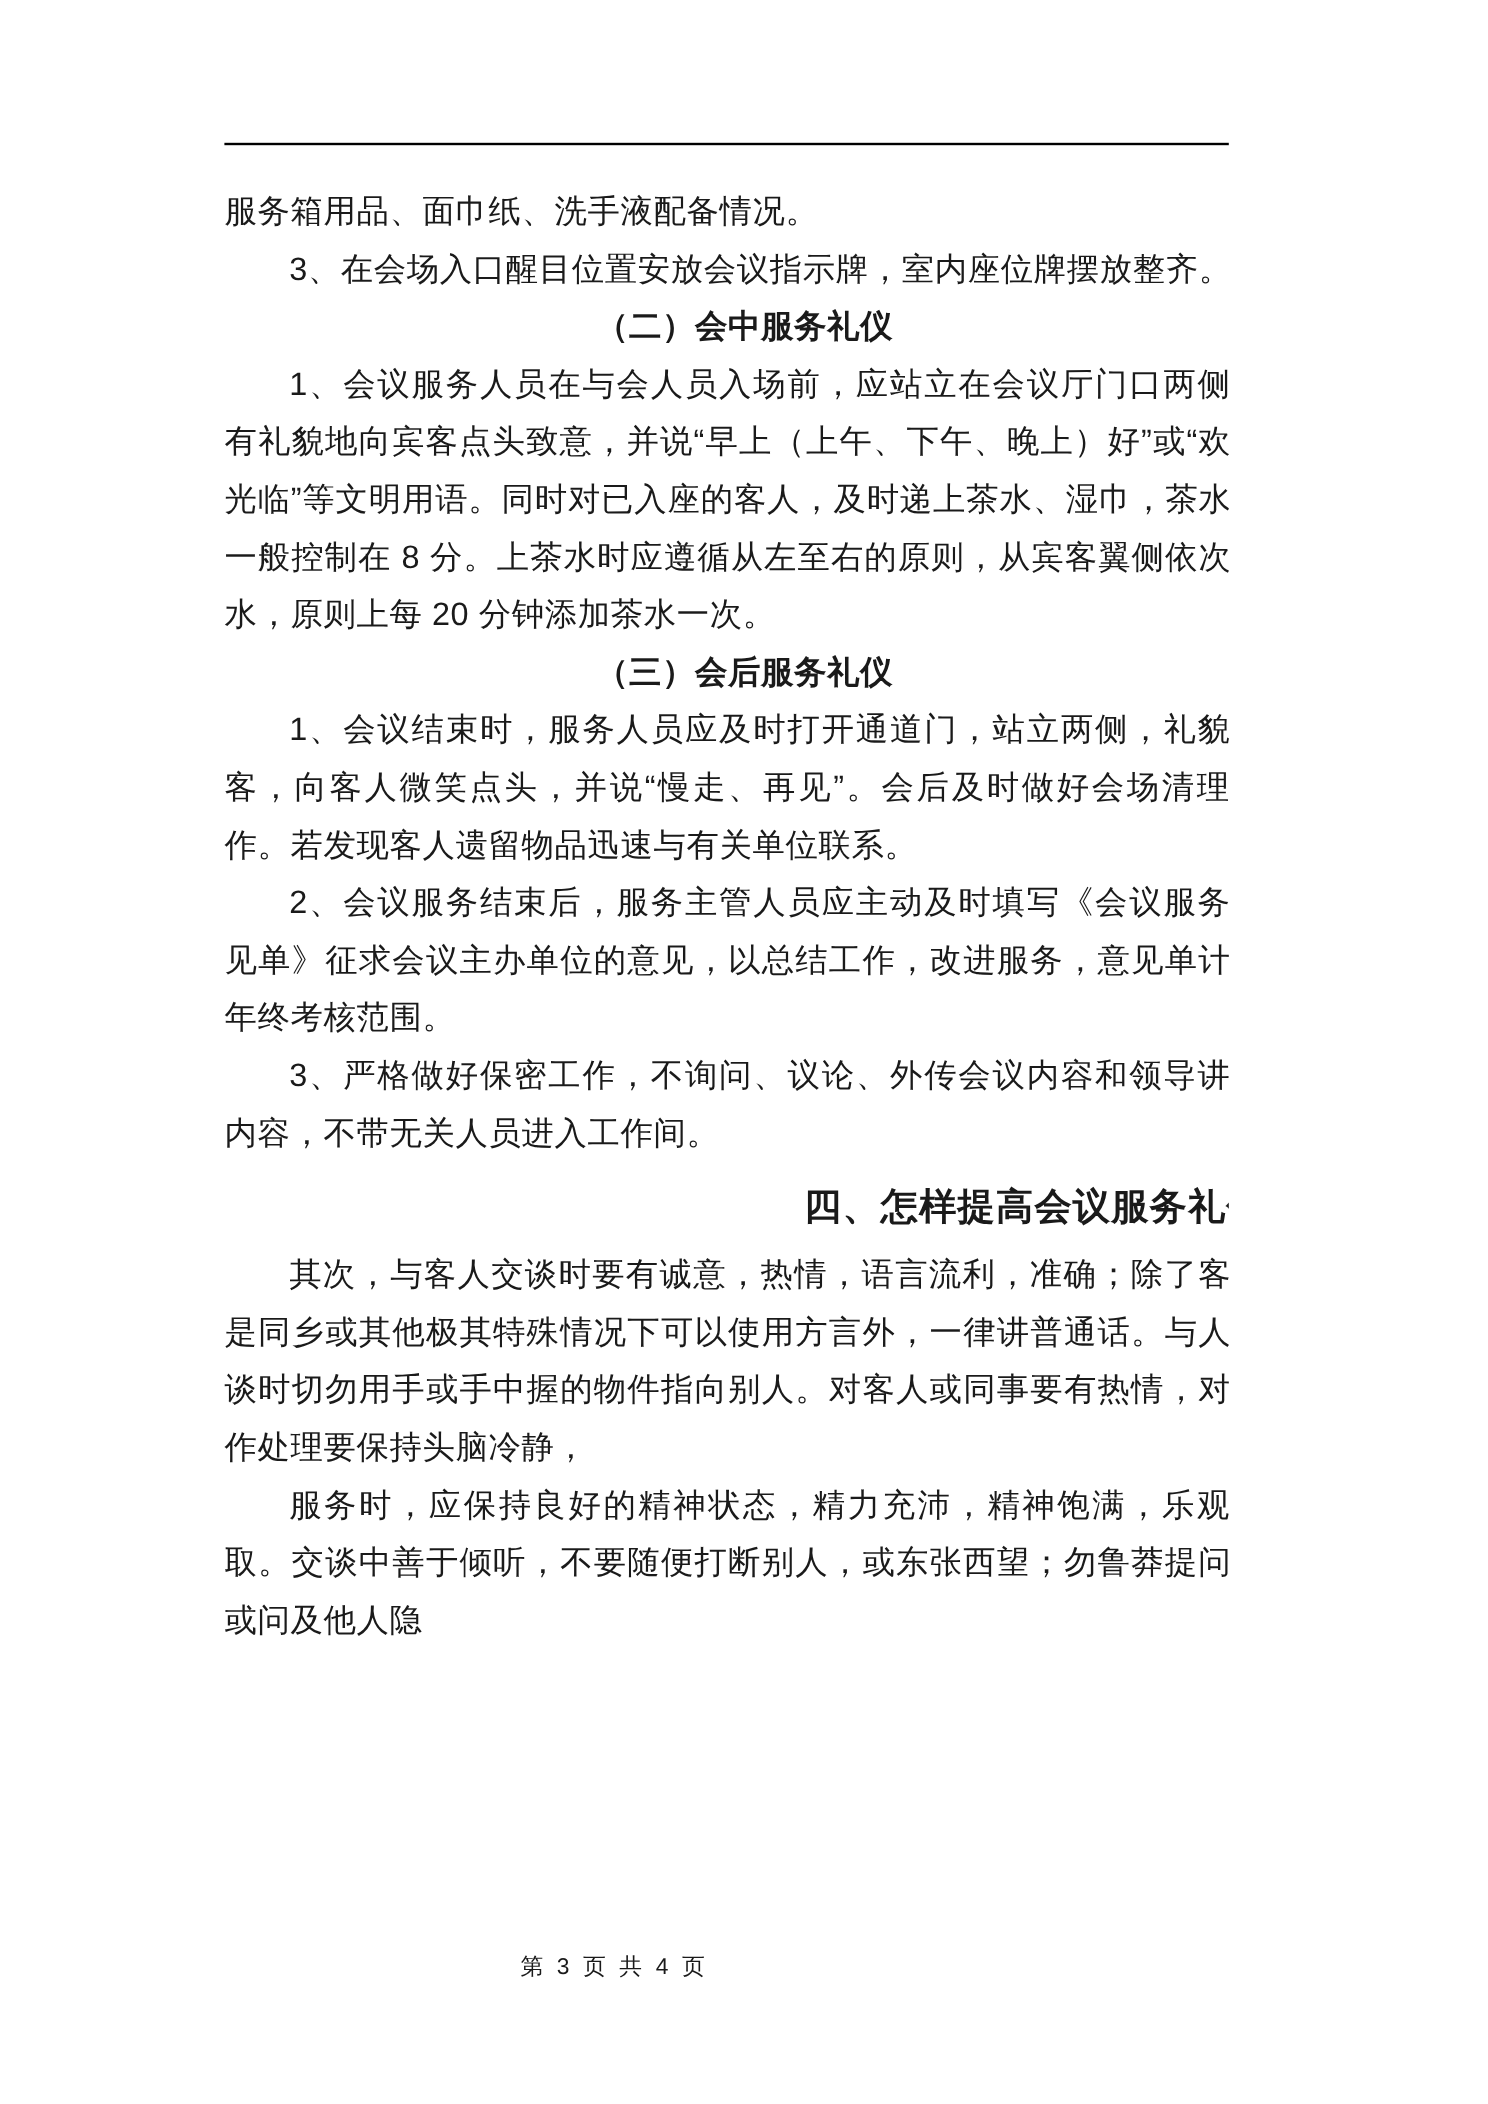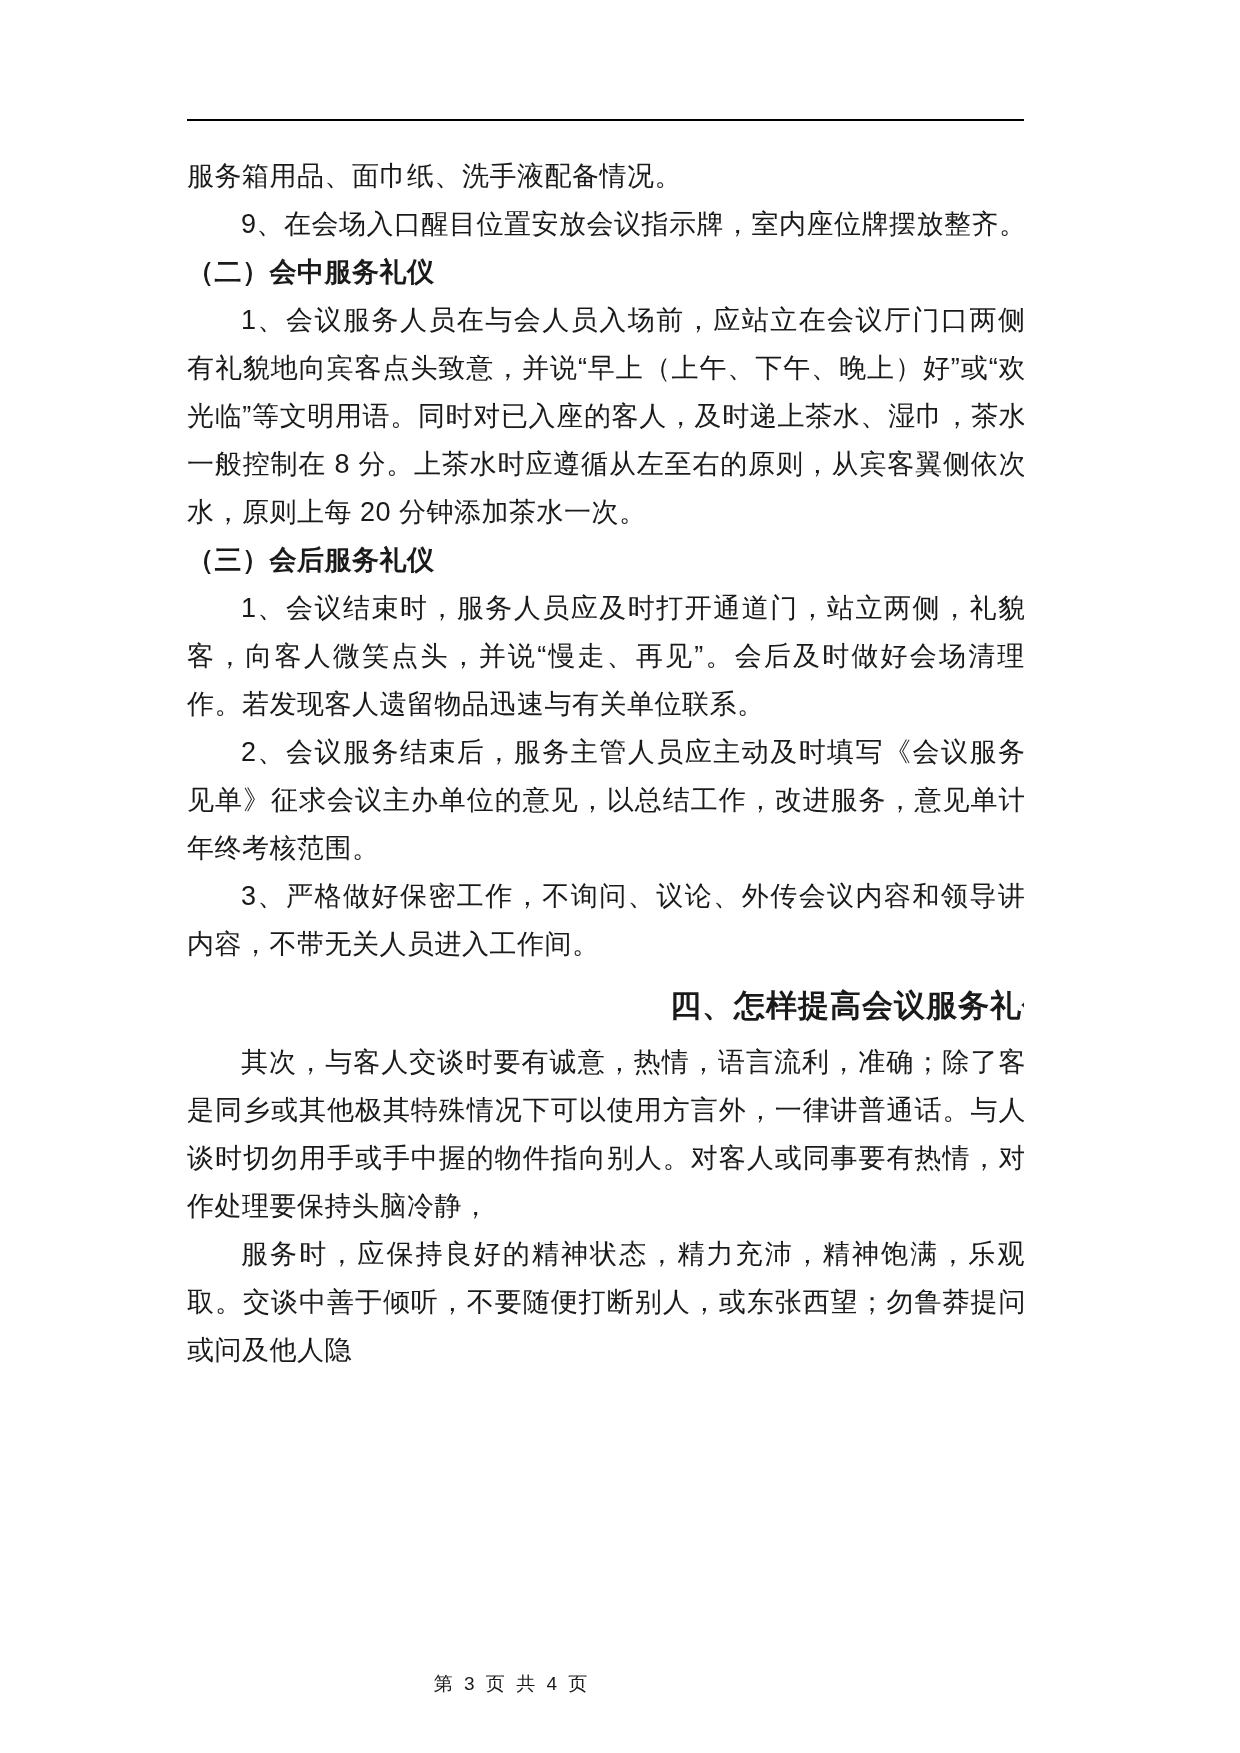"9、在会场入口醒目位置安放会议指示牌，室内座位牌摆放整齐。" p.para { text: 9 -> 3 }
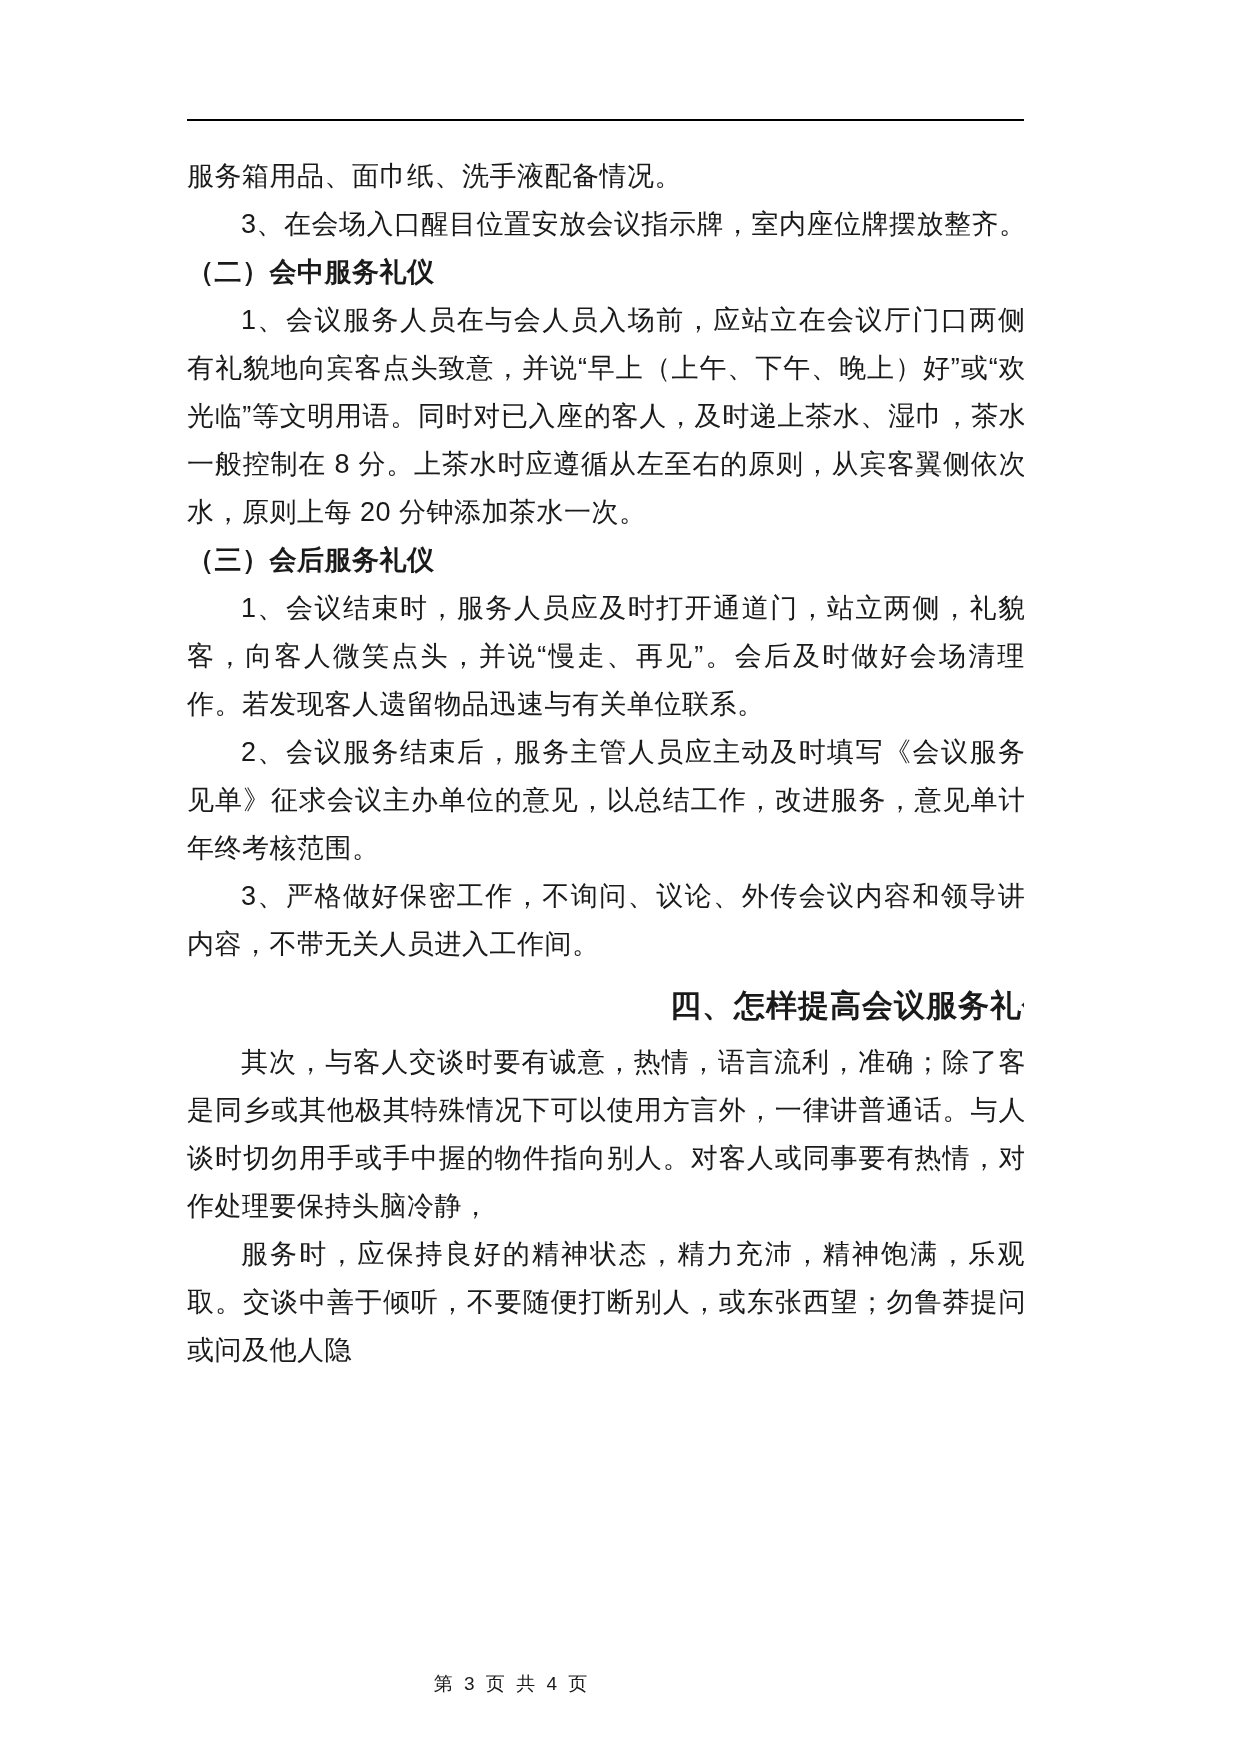"（二）会中服务礼仪" .sec-heading { text-align: left -> center }
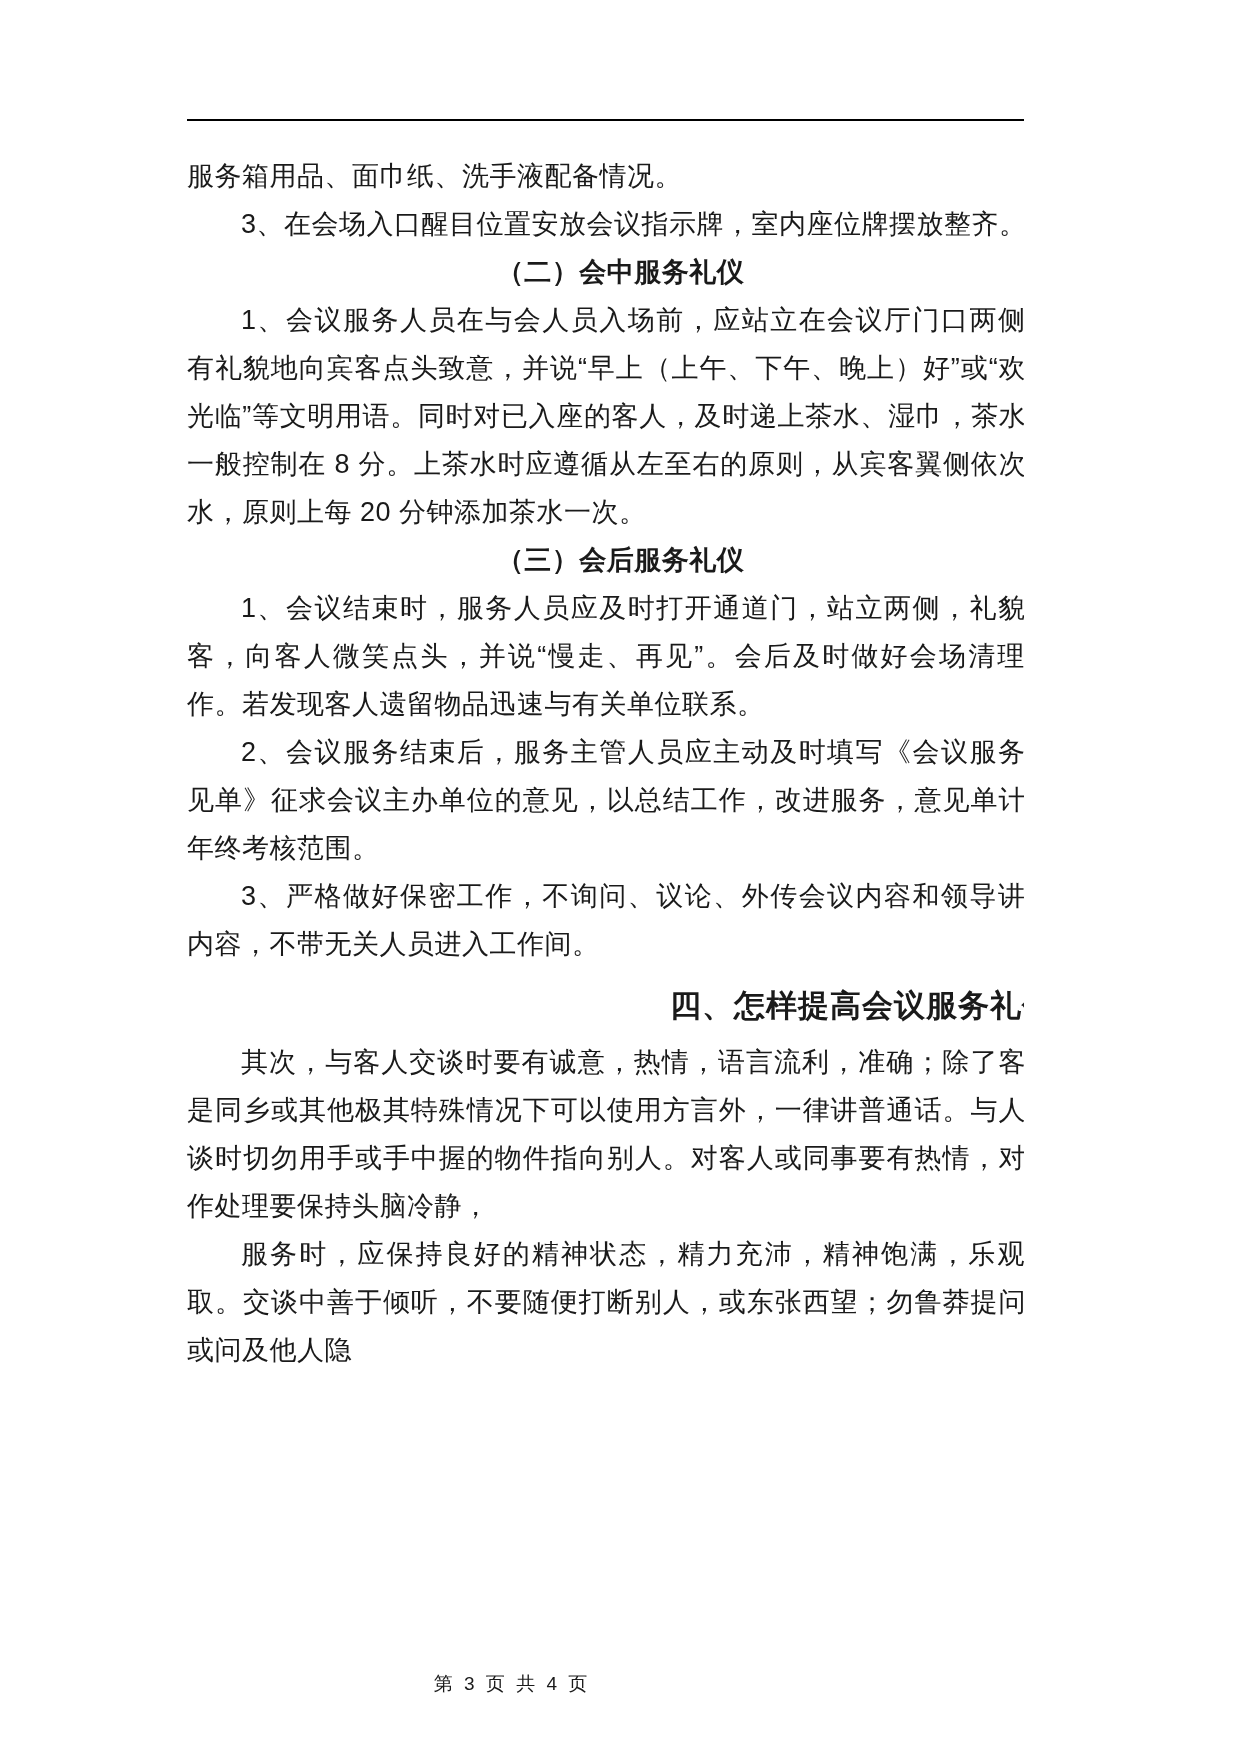"第 3 页 共 4" .page-footer { top: 1670px -> 1626px }
